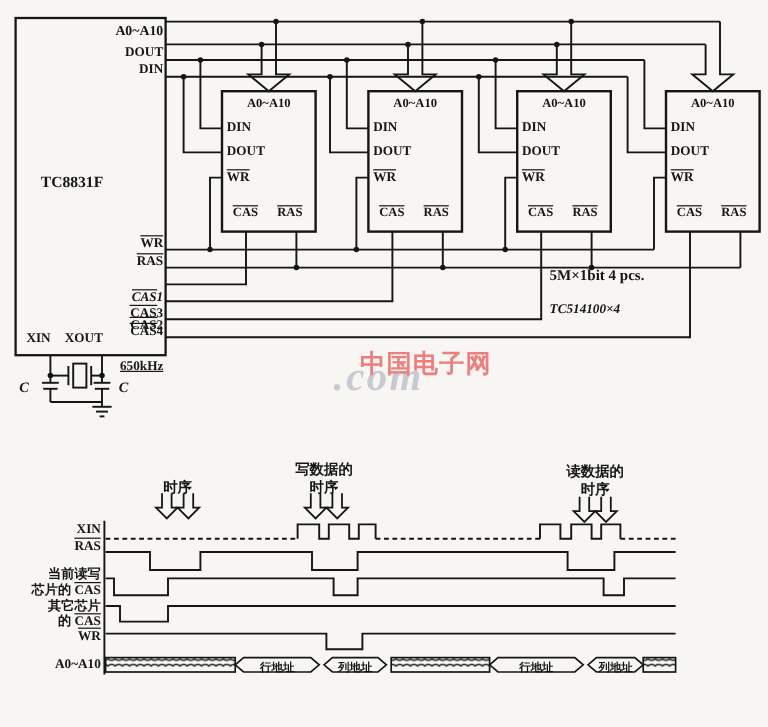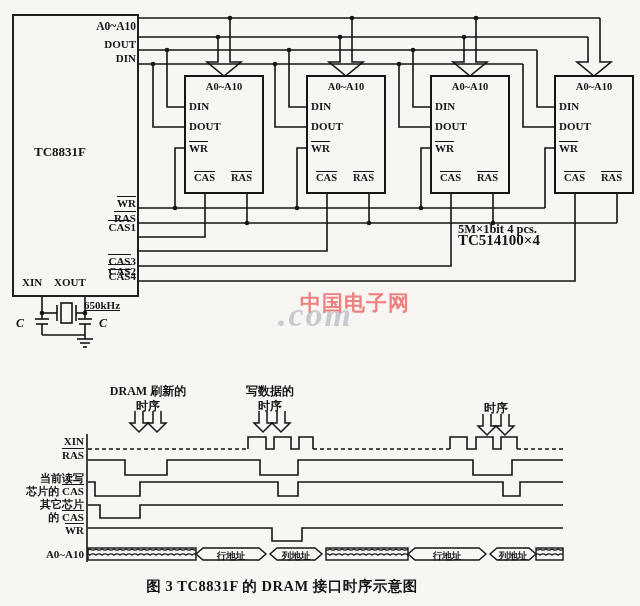"CAS1" div.lbl { font-style: none -> italic; top: 220px -> 241px }
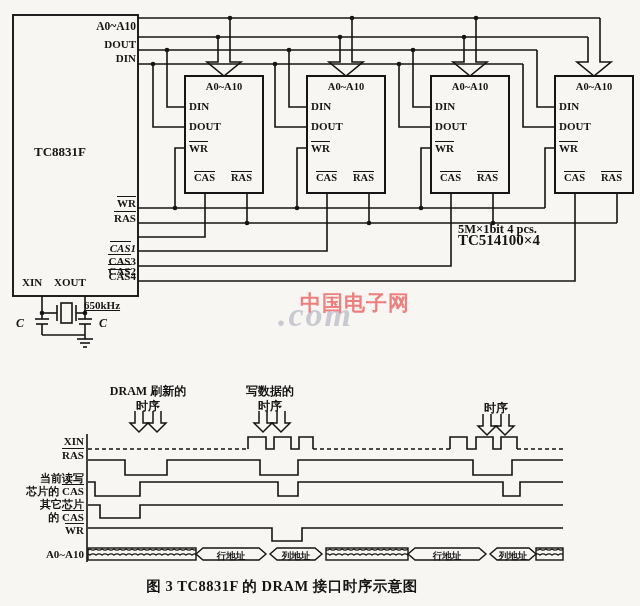"TC514100×4" div.lbl { font-size: 15px -> 11px; font-style: none -> italic; top: 232px -> 252px }
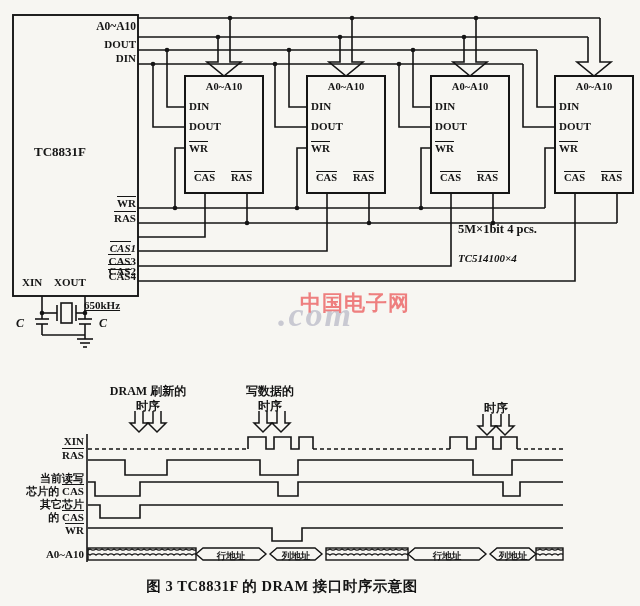"650kHz" div.lbl { left: 84px -> 100px }
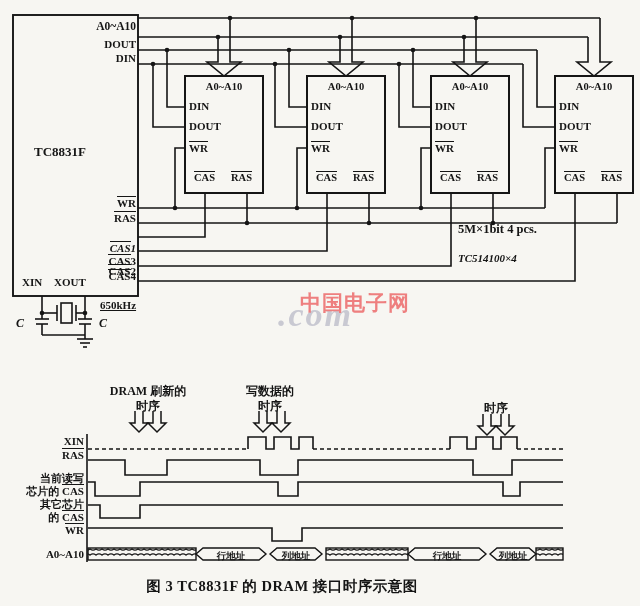"DRAM 刷新的" div.lbl { html: <div>DRAM 刷新的</div> -> none }
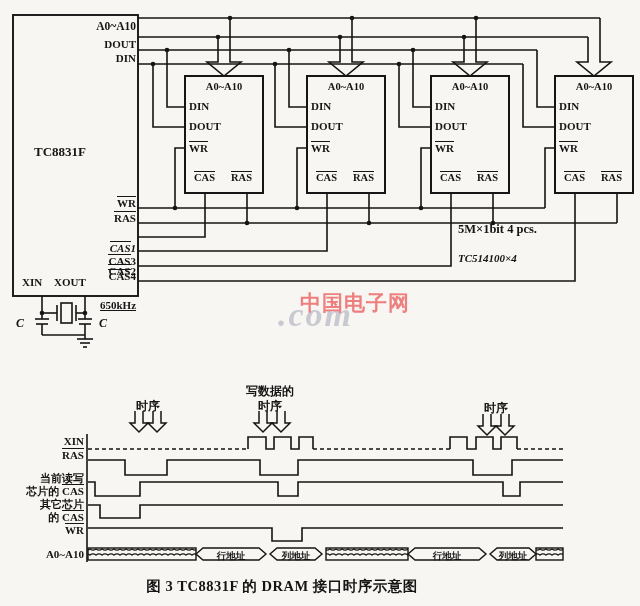"读数据的" div.lbl { html: none -> <div>读数据的</div> }
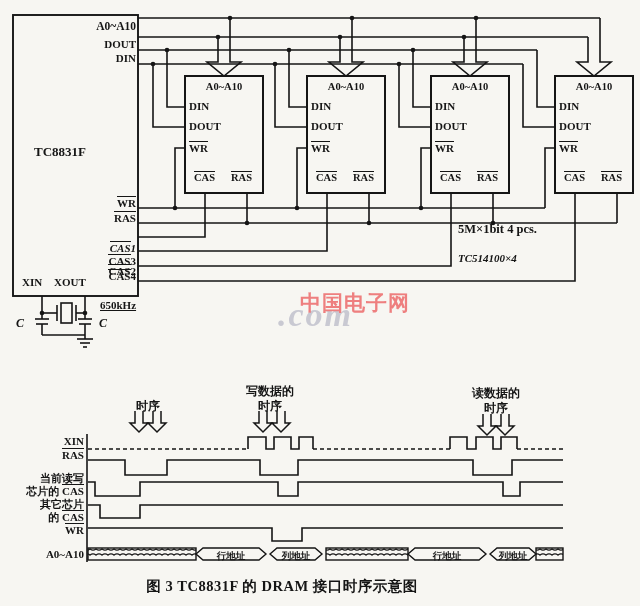"图 3 TC8831F 的 DRAM" div.lbl { html: <div>图 3 TC8831F 的 DRAM 接口时序示意图</div> -> none }
